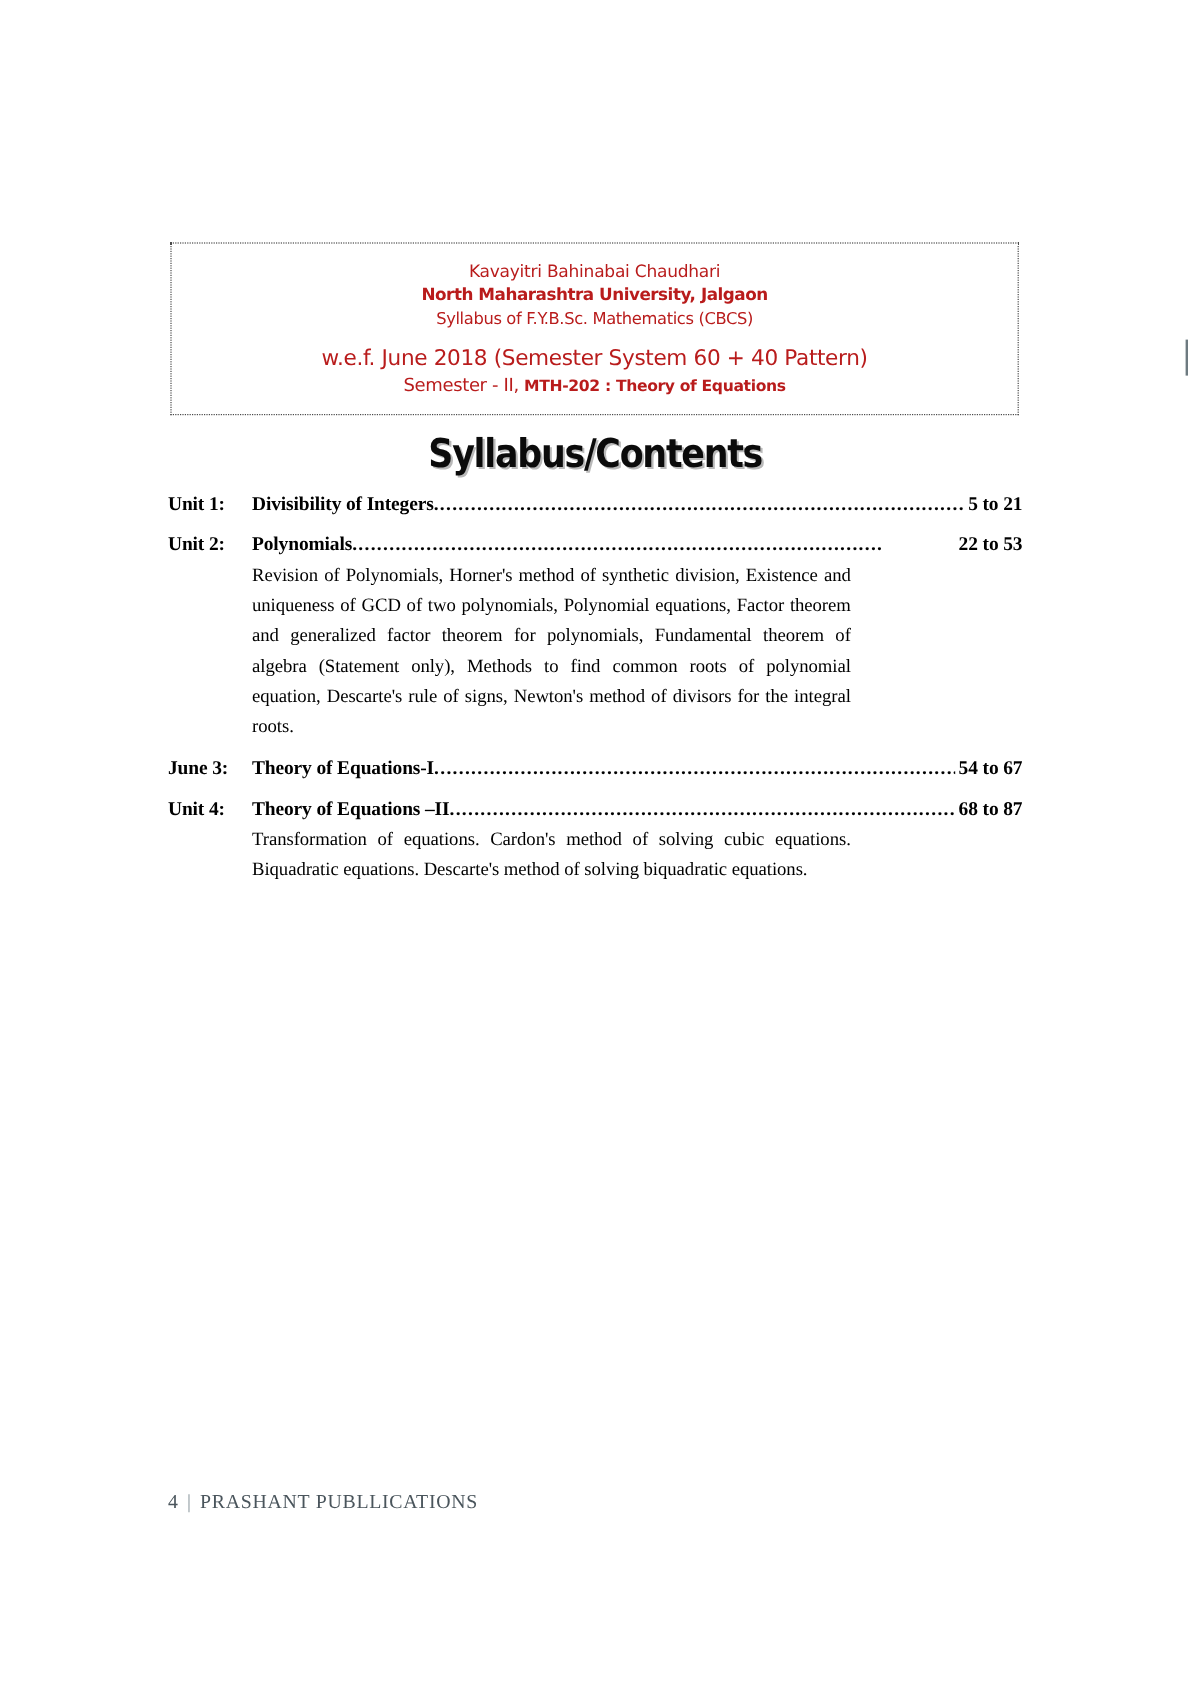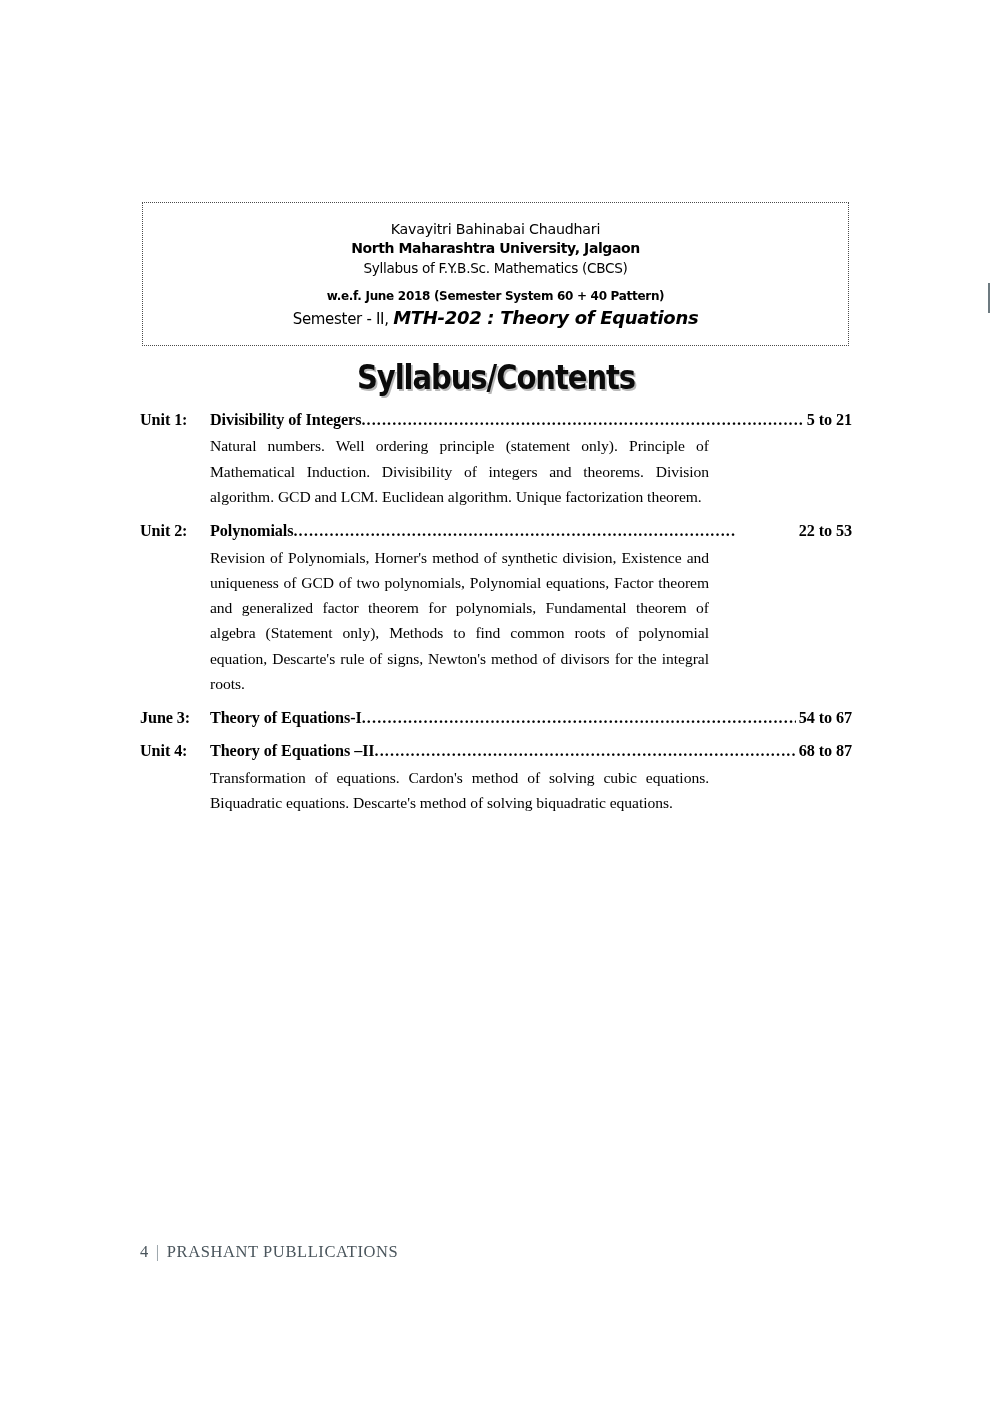"Kavayitri Bahinabai Chaudhari" .hdr-line { color: #000000 -> #b91c1c }
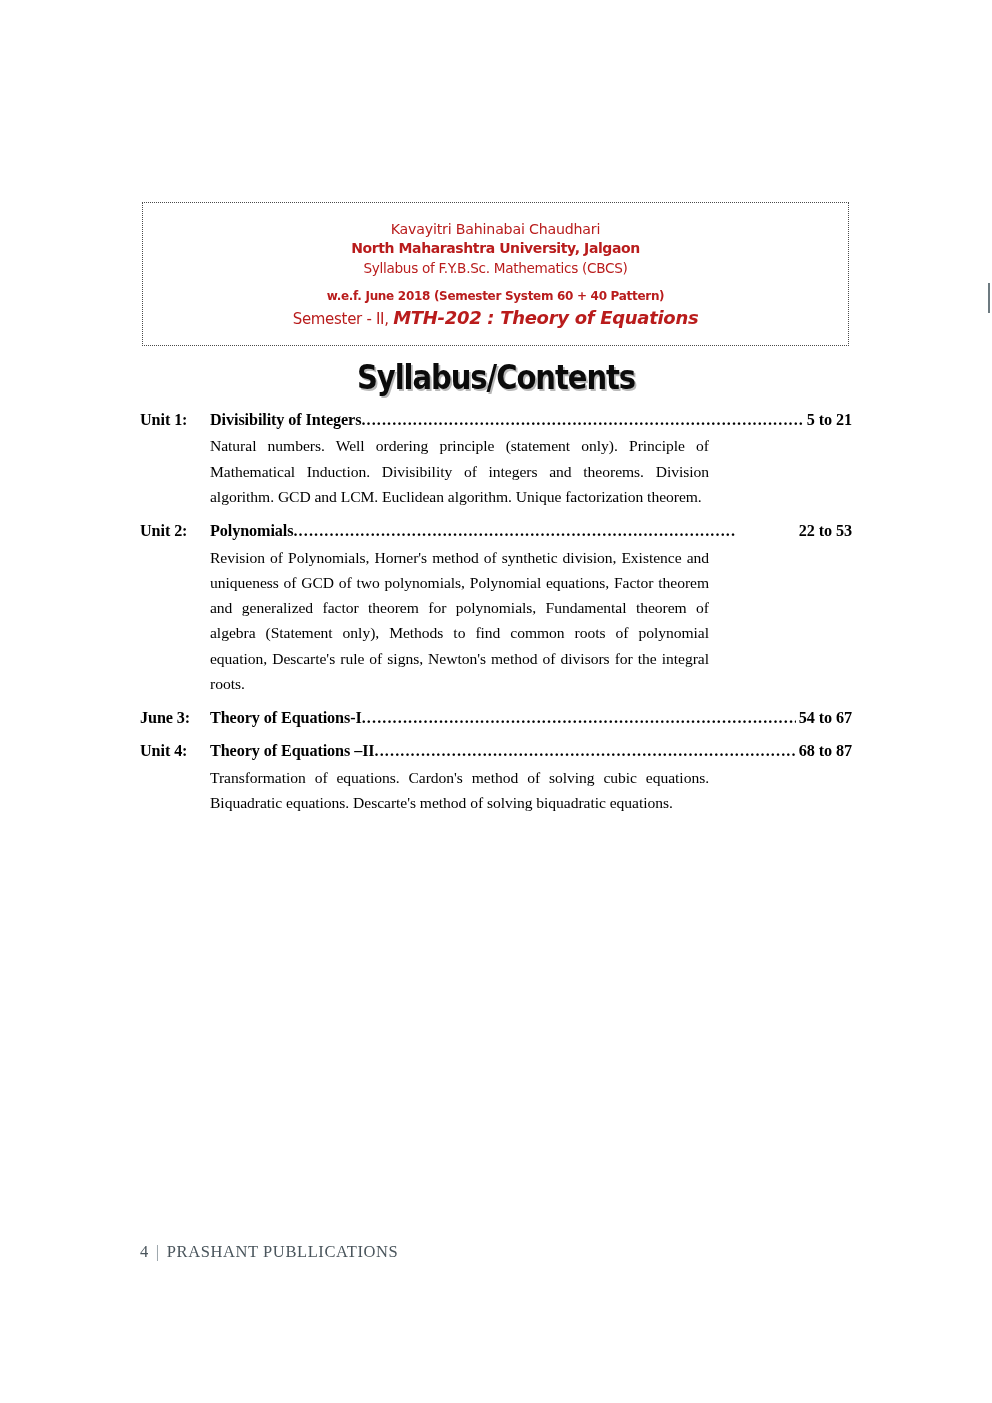"w.e.f. June 2018 (Semester System" .hdr-wef { font-size: 12px -> 18px; font-weight: 700 -> 400 }
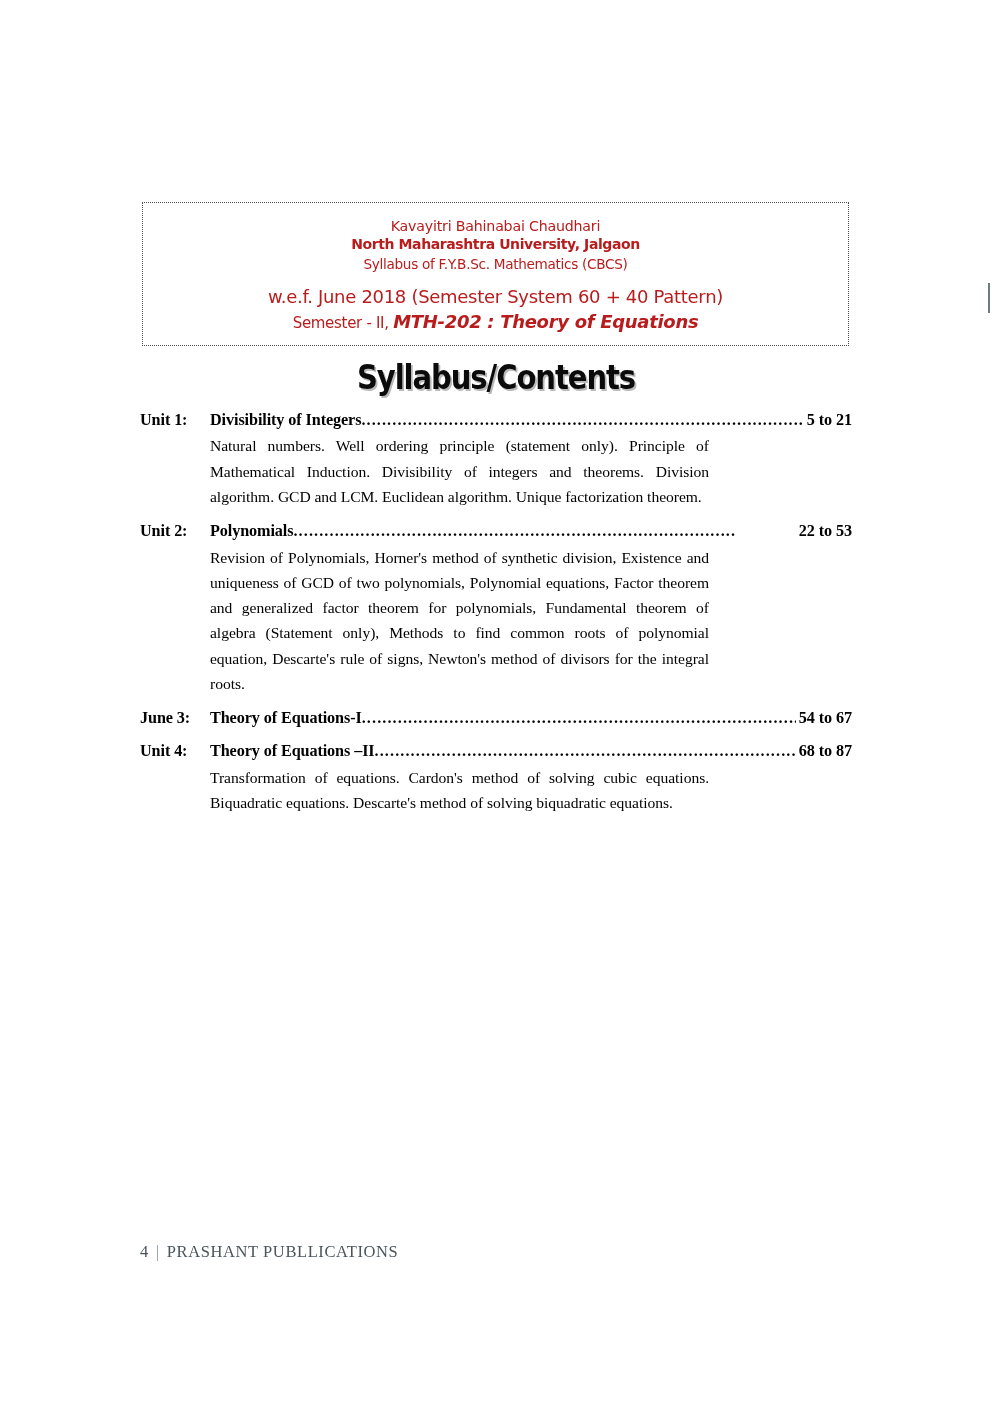"MTH-202 : Theory of Equations" .hdr-sem b { font-size: 18px -> 13px; font-style: italic -> none }
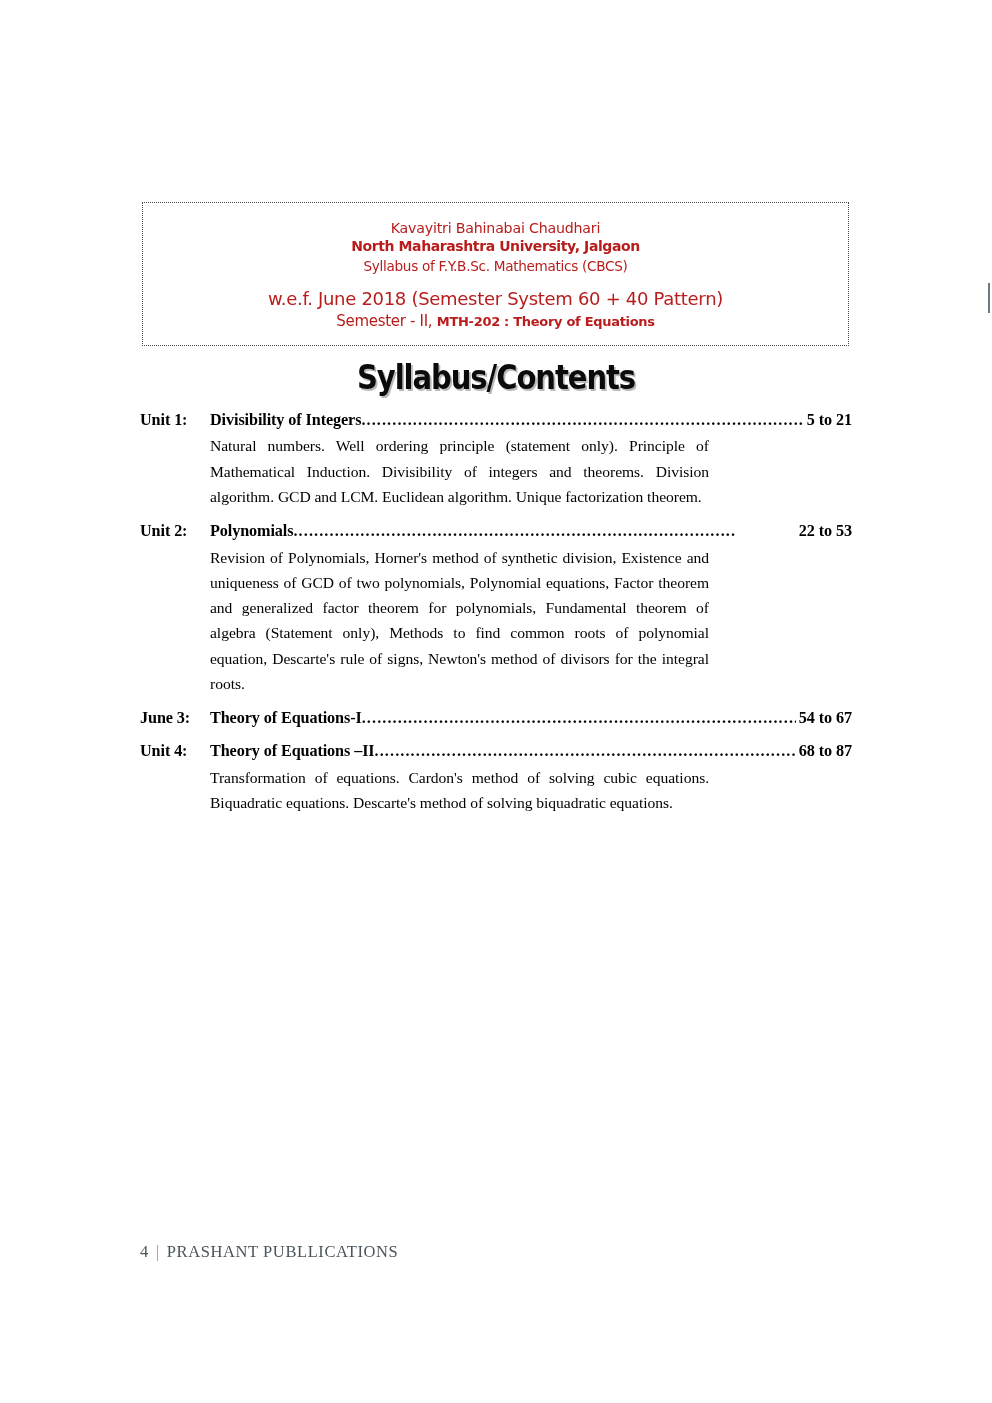"Natural numbers. Well ordering principle" div.unit-desc { html: <div>Natural numbers. Well ordering principle (statement only). Principle of Mathematical Induction. Divisibility of integers and theorems. Division algorithm. GCD and LCM. Euclidean algorithm. Unique factorization theorem.</div> -> none }
